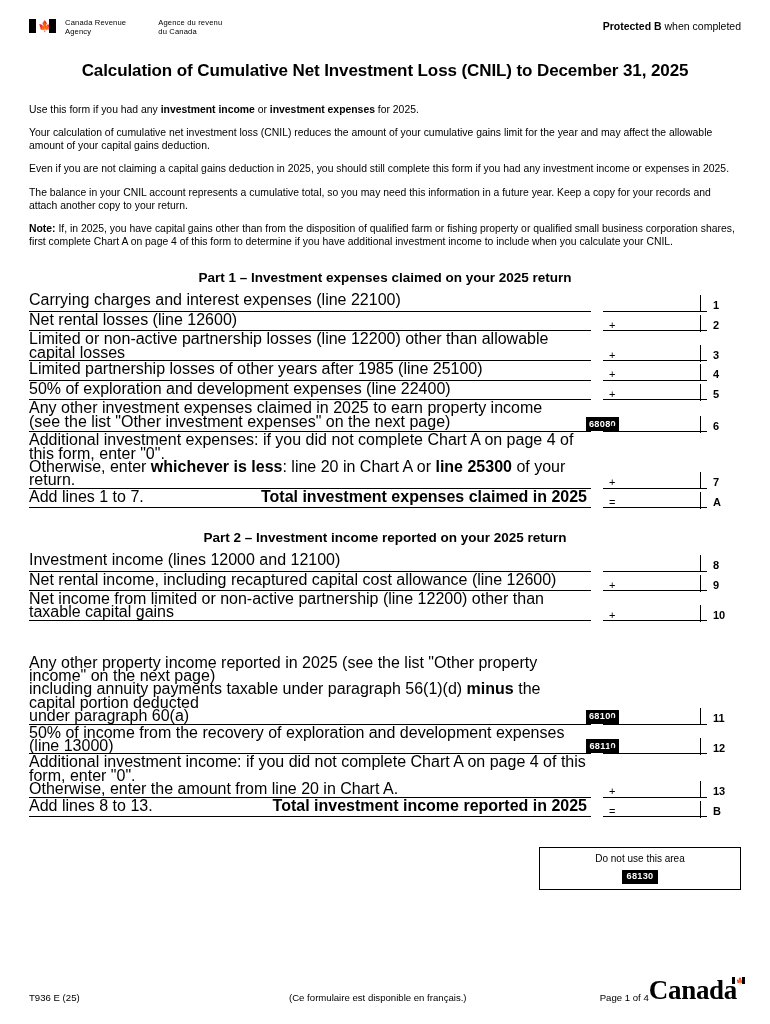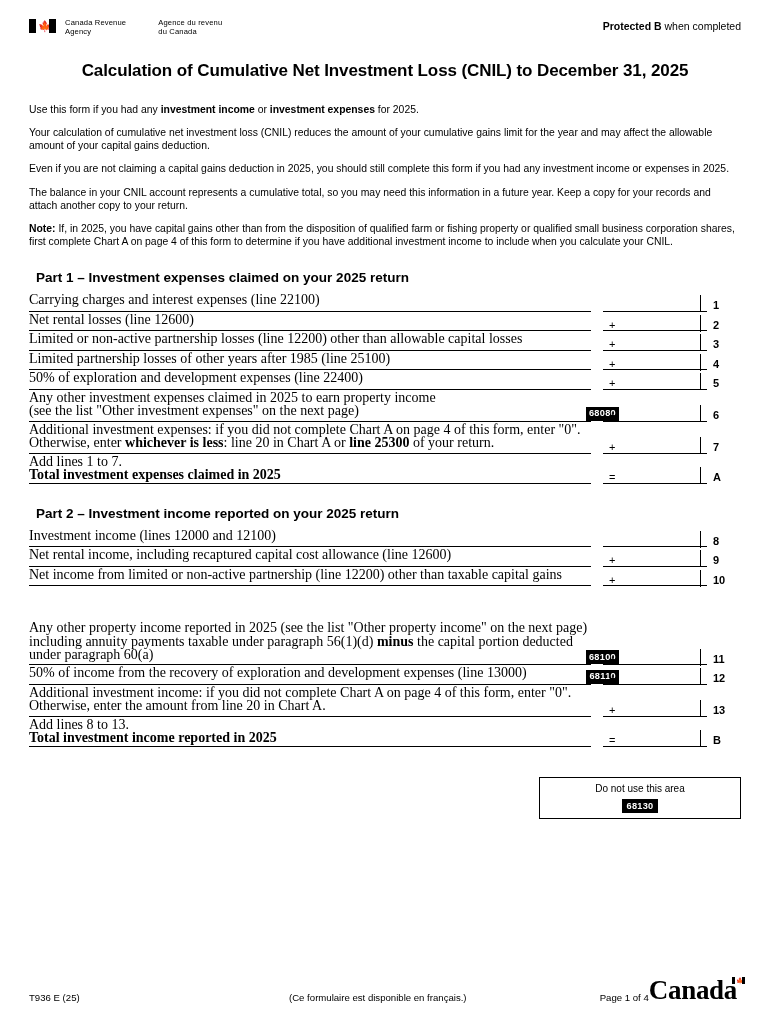"Part 1 – Investment expenses" .section-heading { margin: 22px 0 7px 16px -> 22px 0 7px 0; text-align: none -> center }
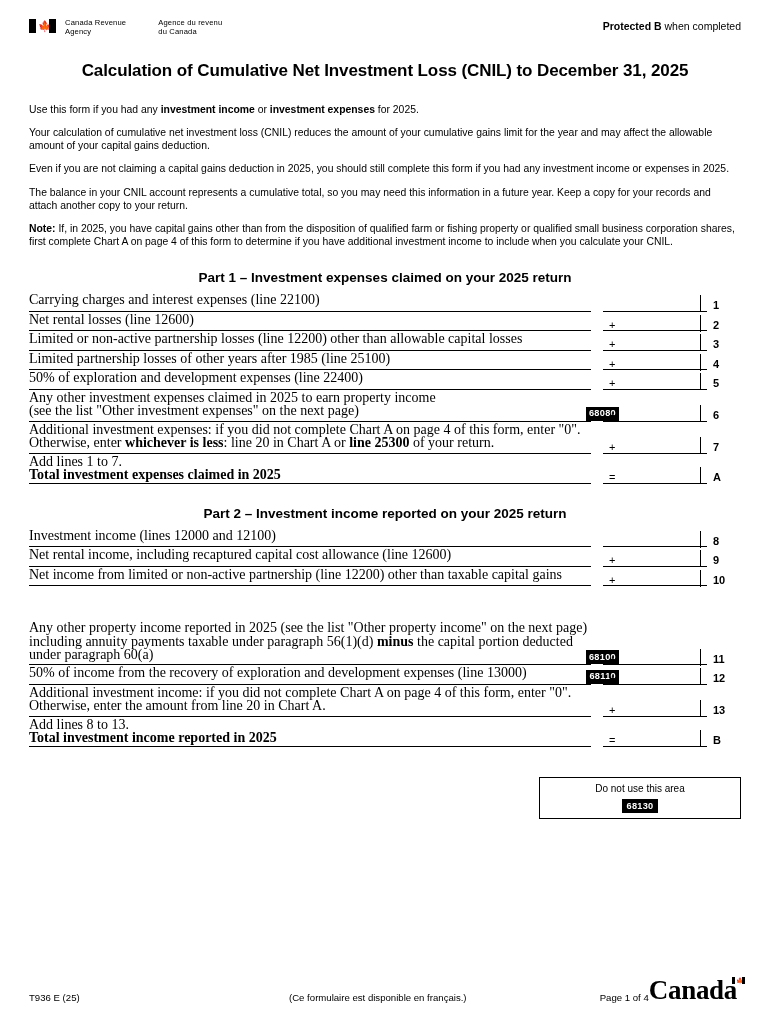"Carrying charges and interest expenses" .flabel { font-family: Liberation Serif, serif -> none; font-size: 14px -> 16px }
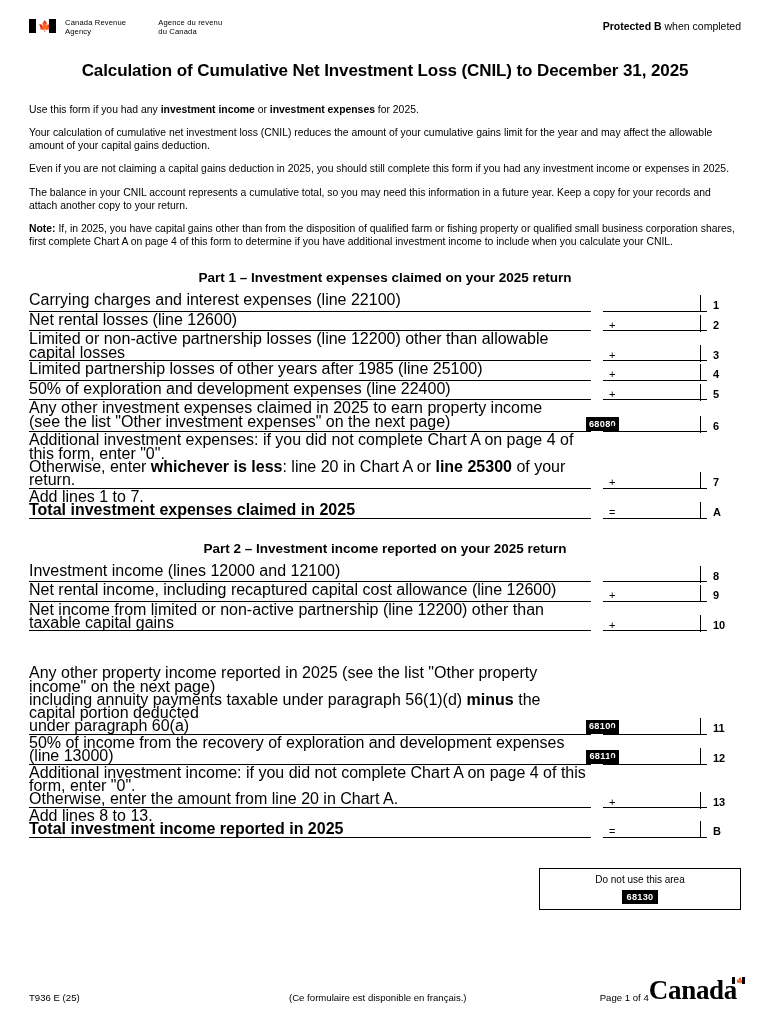"Add lines 1 to 7." .flabel .total-line { flex-direction: column -> none }
